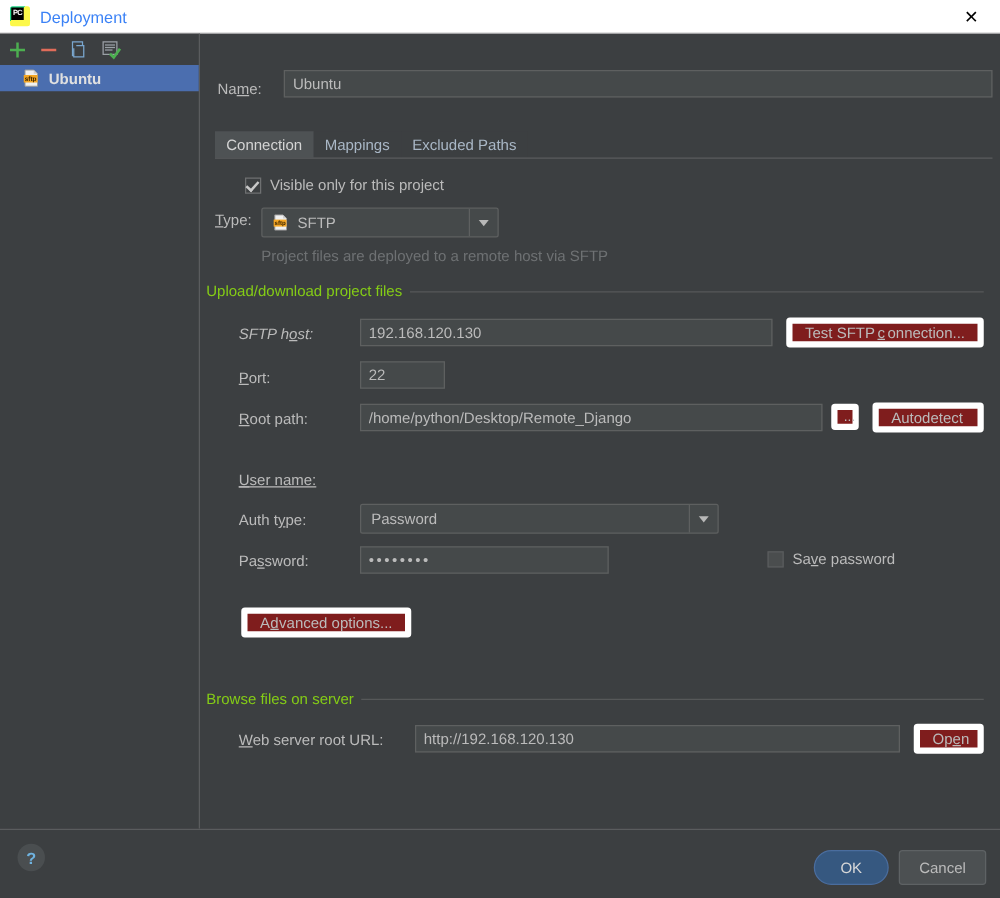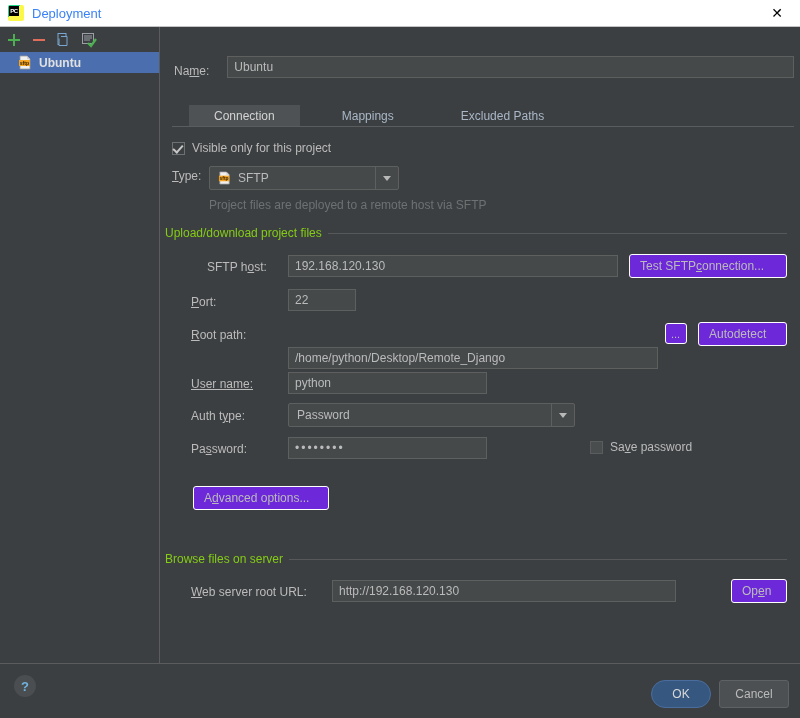"Connection" .tab { margin-left: 17px -> none; padding: 0 24px -> 0 8px }
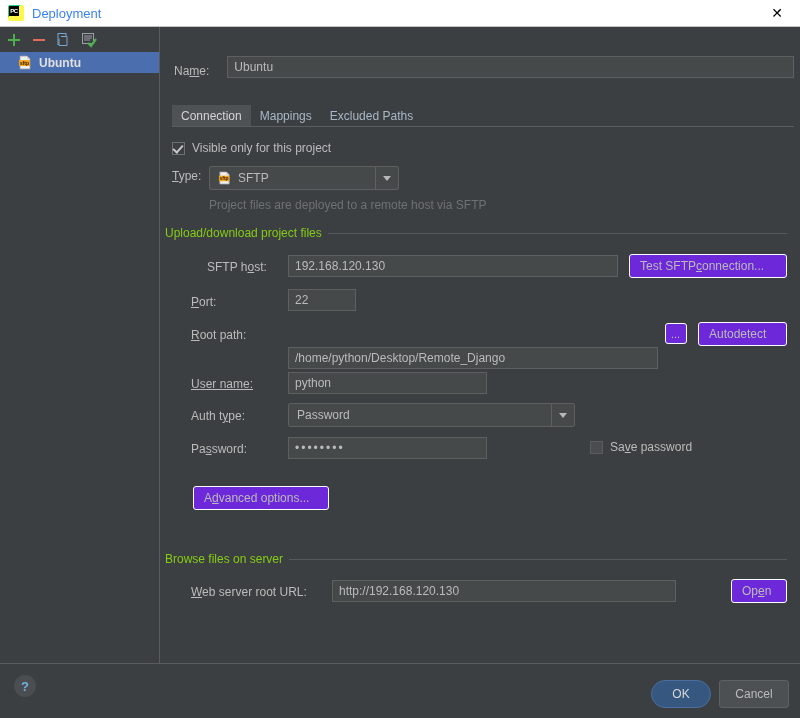"Visible only for this project" .checkrow { margin-left: none -> 24px }
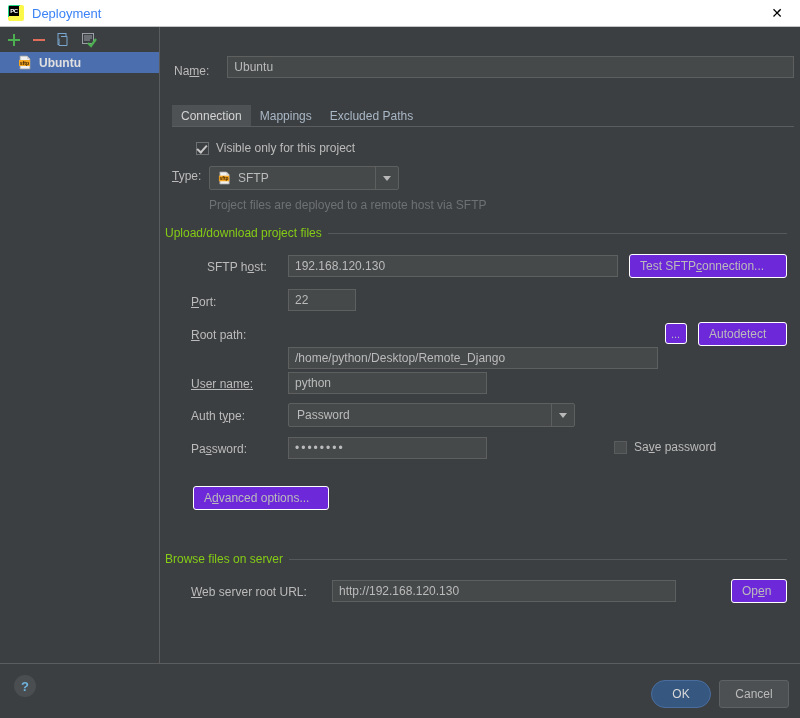"SFTP host:" div.lbl { font-style: none -> italic; left: 46px -> 30px }
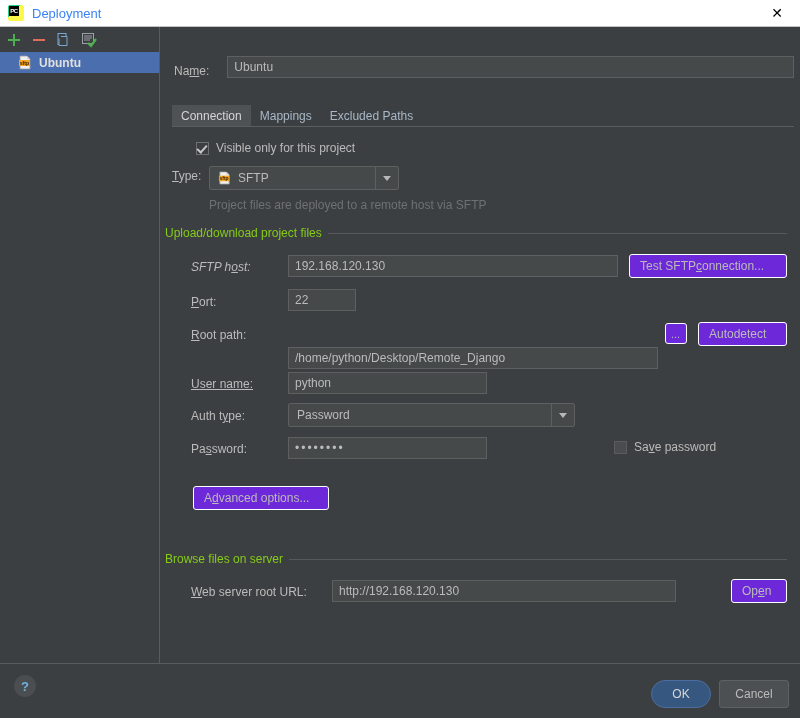"Test SFTP" .btn { background: #6d28d9 -> #7f1d1d; border: 1px solid #ffffff -> 5px solid #ffffff; justify-content: flex-start -> space-between }
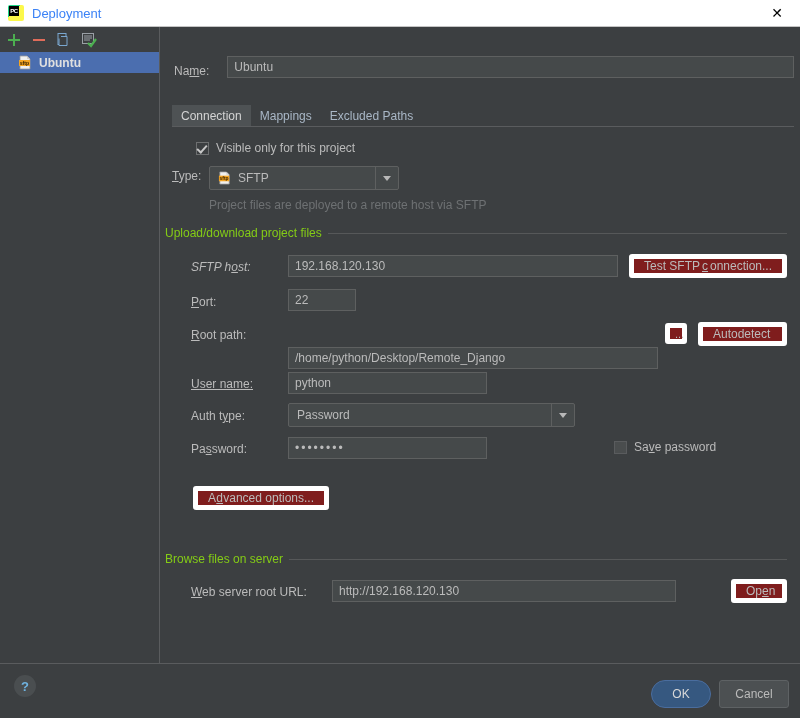"/home/python/Desktop/Remote_Django" input.txt { margin-top: 24px -> none }
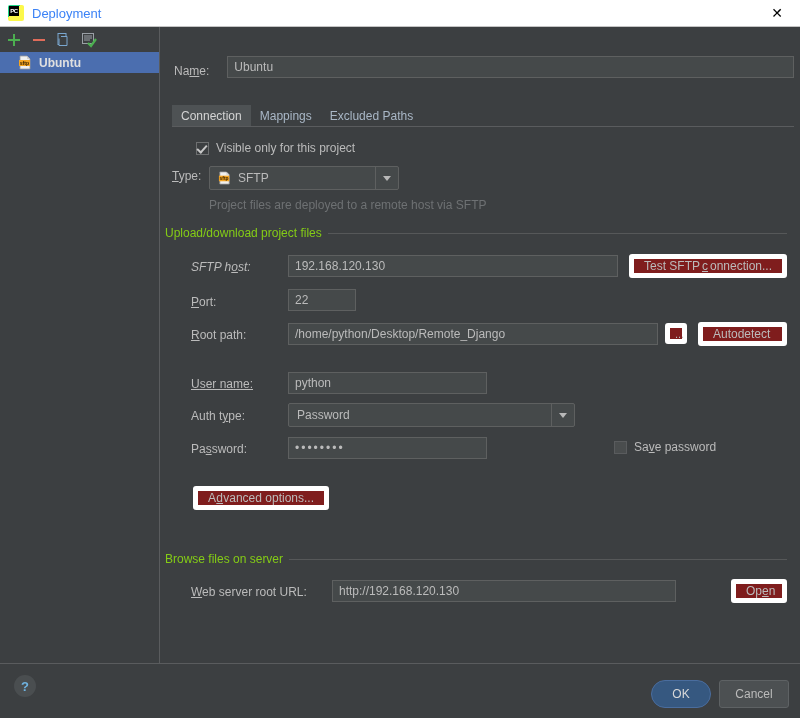"python" input.txt { html: <input> -> none }
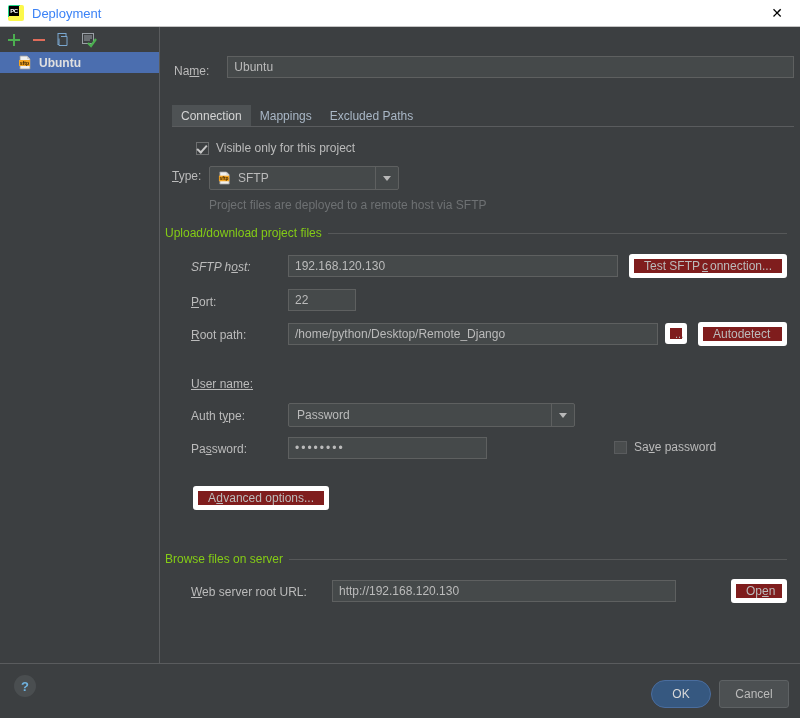"http://192.168.120.130" input.txt { width: 344px -> 388px }
